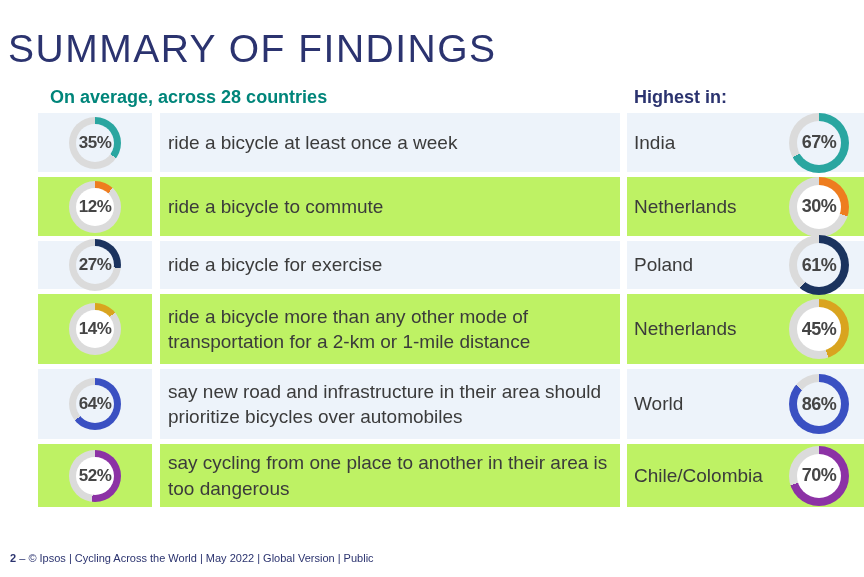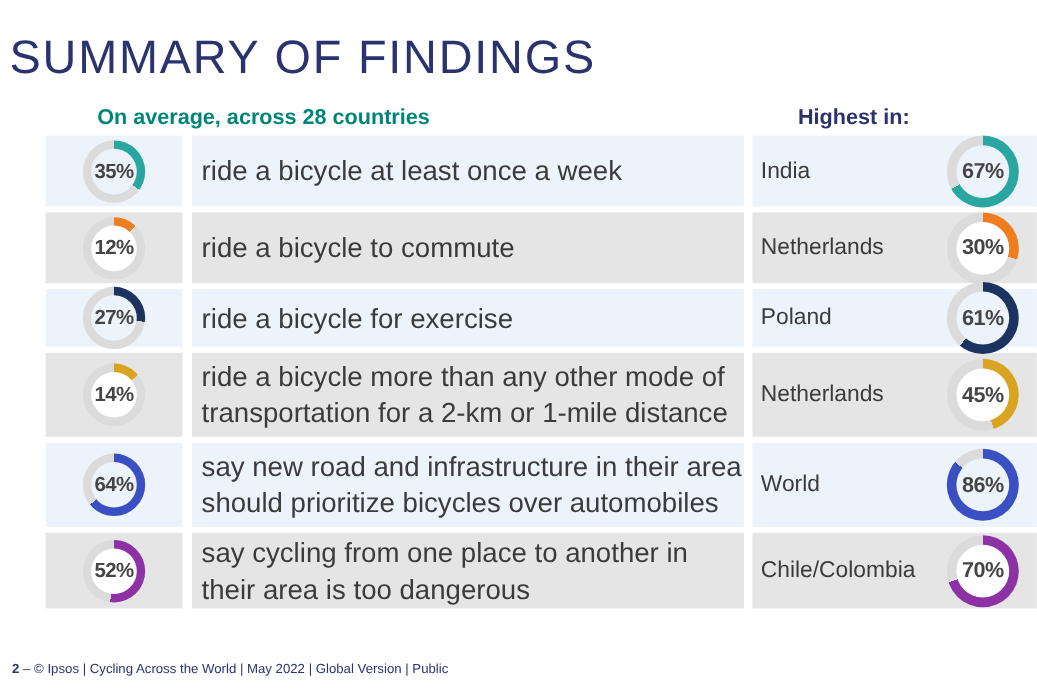"On average, across 28 countries" .col-header { margin-left: 31px -> none }
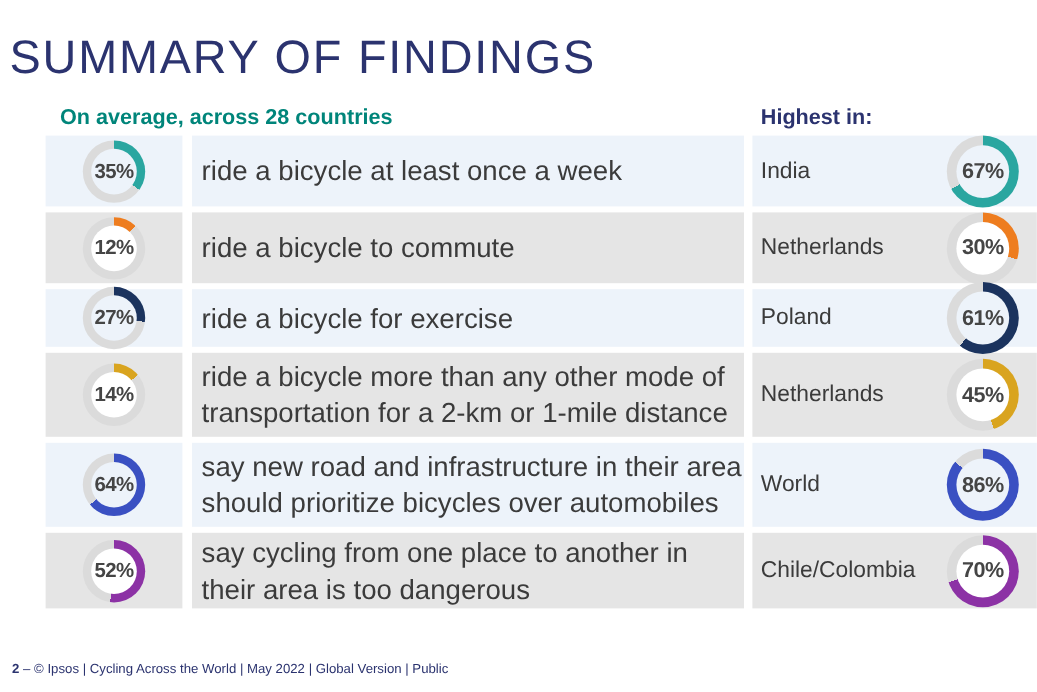"ride a bicycle at least" .statement { font-size: 23px -> 19px }
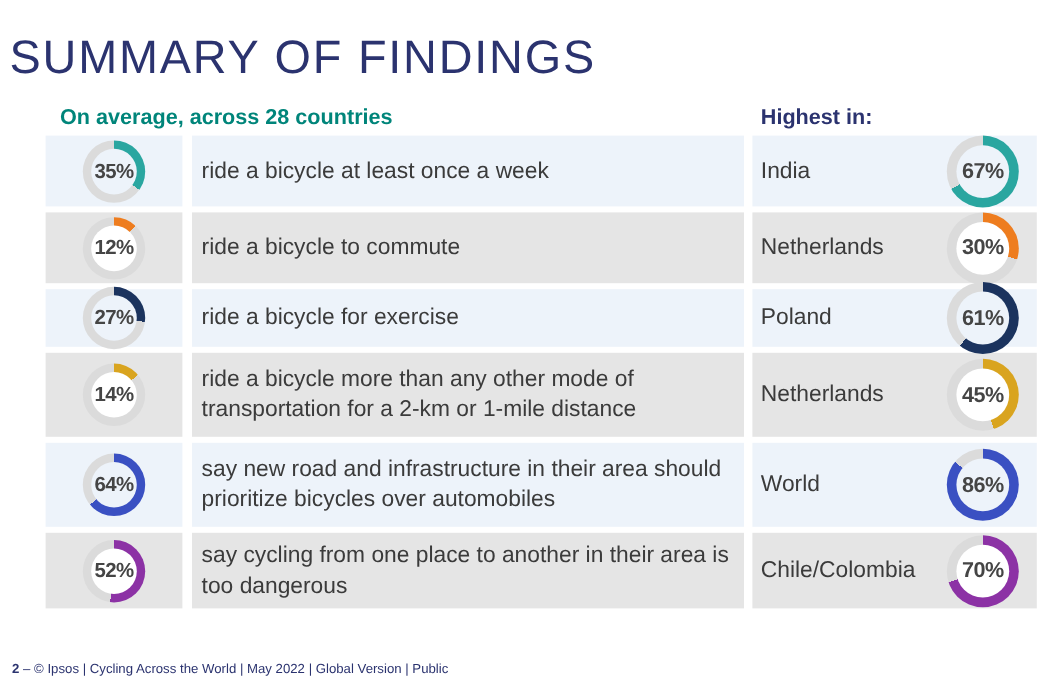"12%" .row.white .cell { background: #e5e5e5 -> #bef264 }
